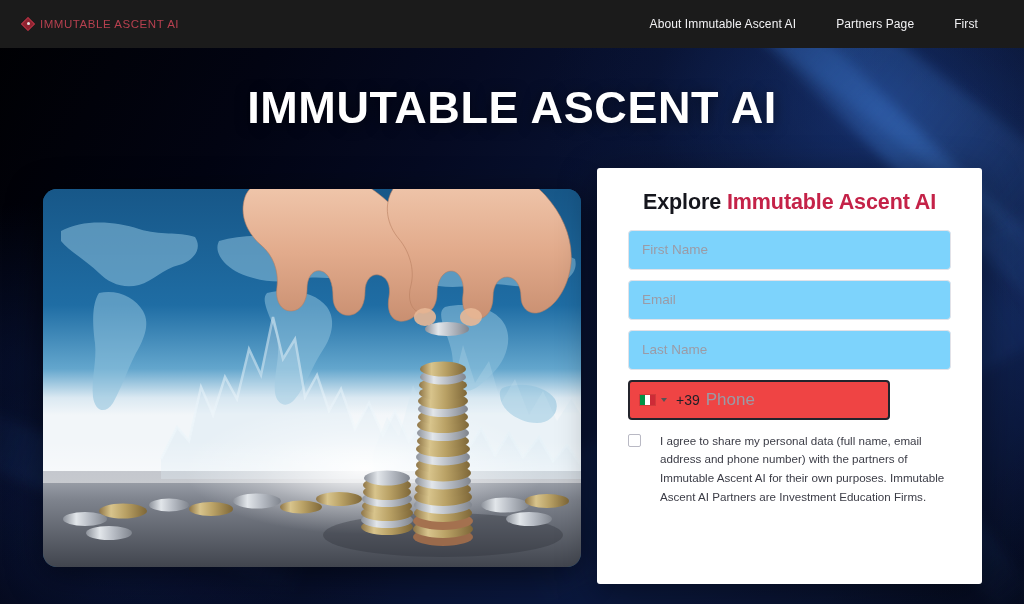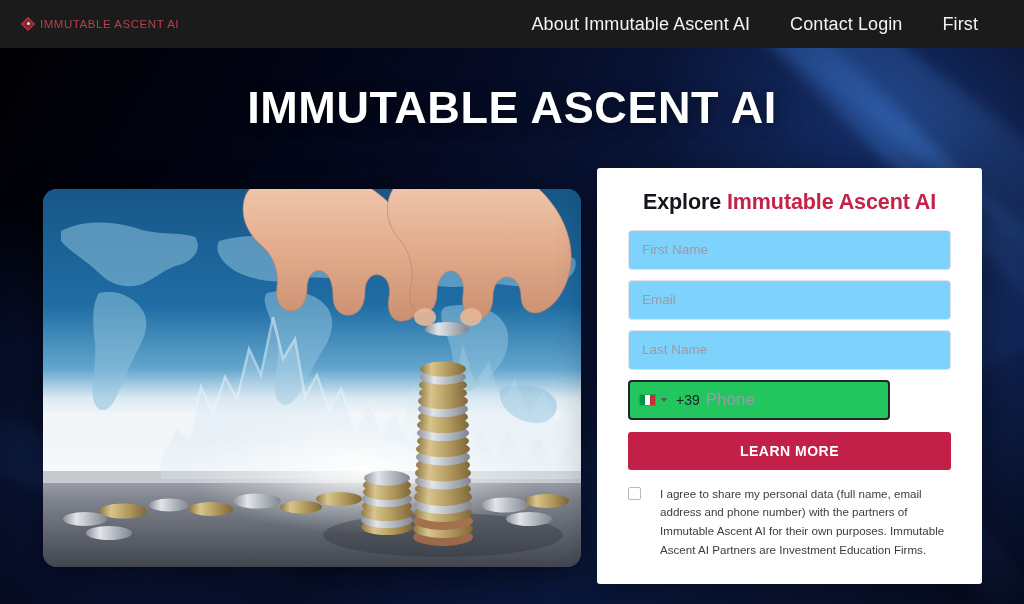"About Immutable Ascent AI" .nav a { font-size: 18px -> 12px }
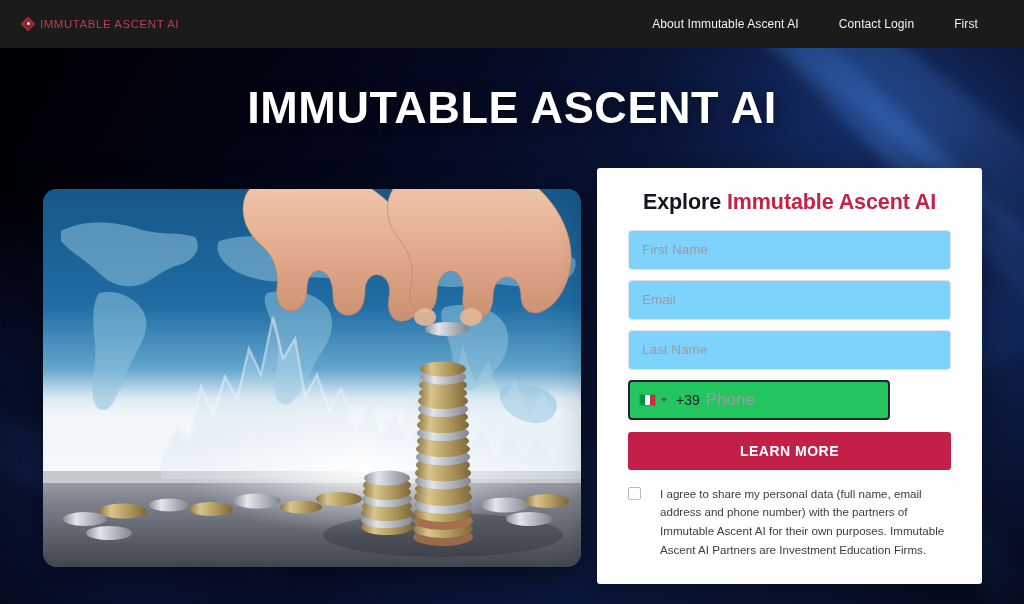"Contact Login" a { text: Contact Login -> Partners Page }
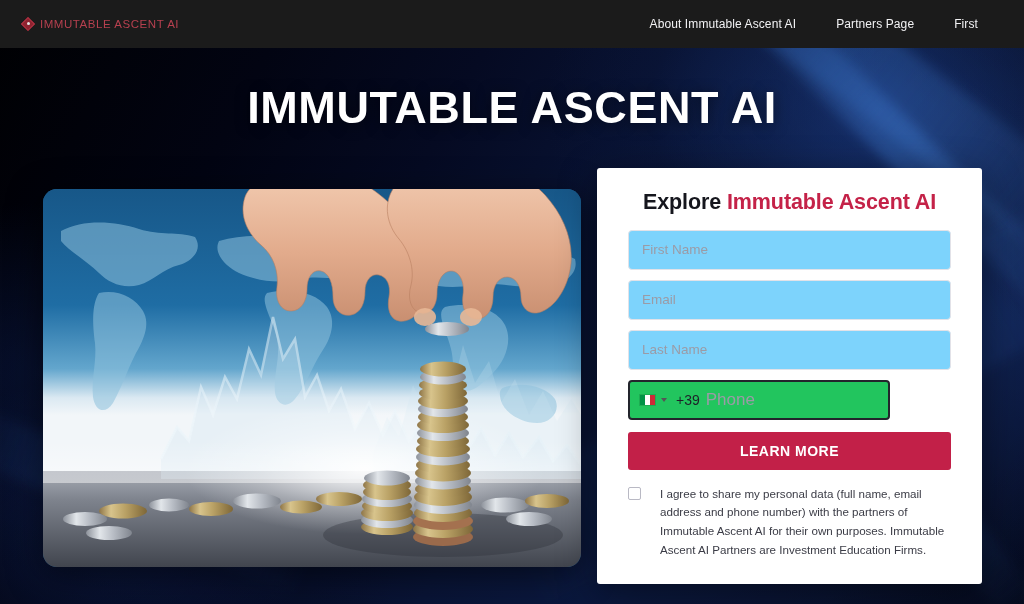"+39" .phone-row { background: #22c55e -> #ef4444 }
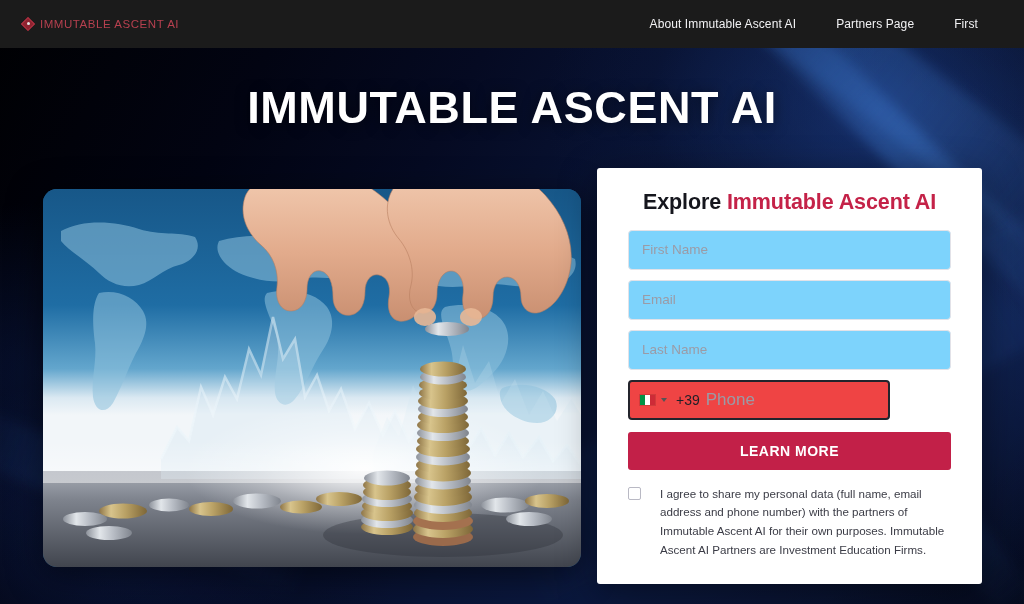"LEARN MORE" button.cta { html: <button>LEARN MORE</button> -> none }
